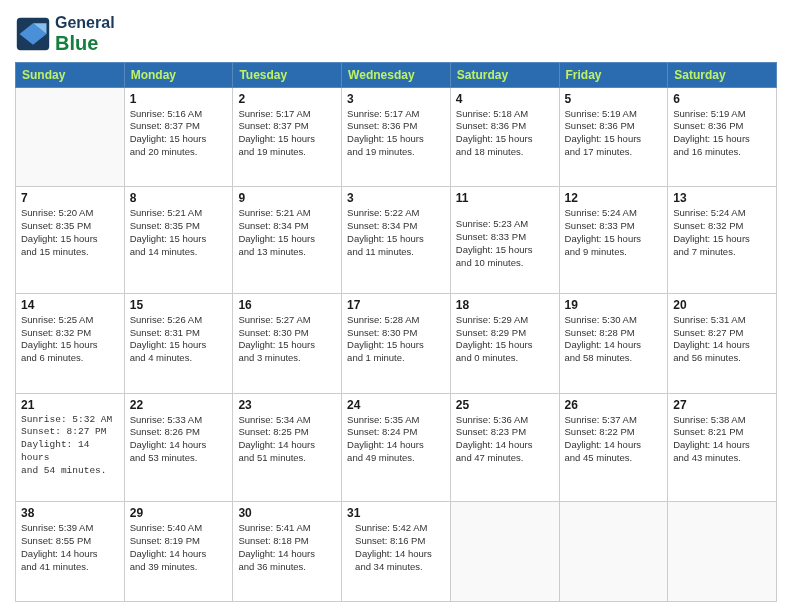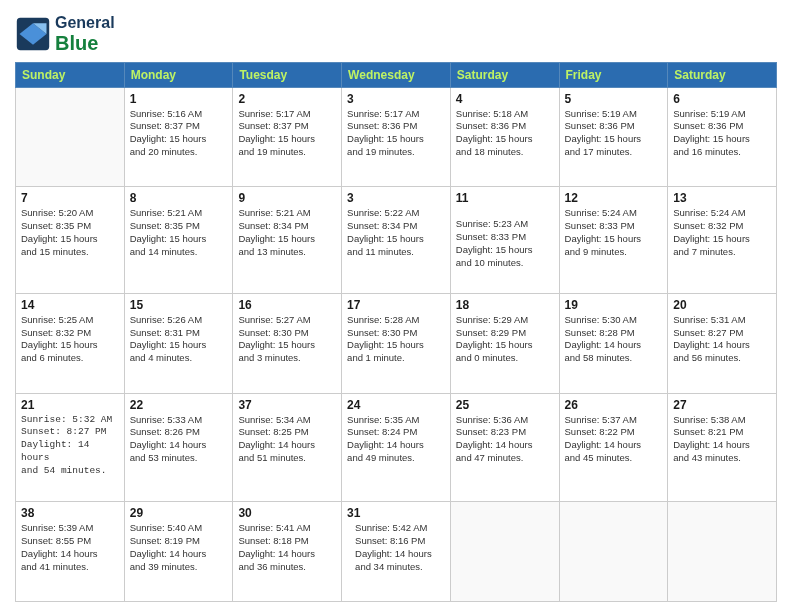"37" div.day-number { text: 37 -> 23 }
